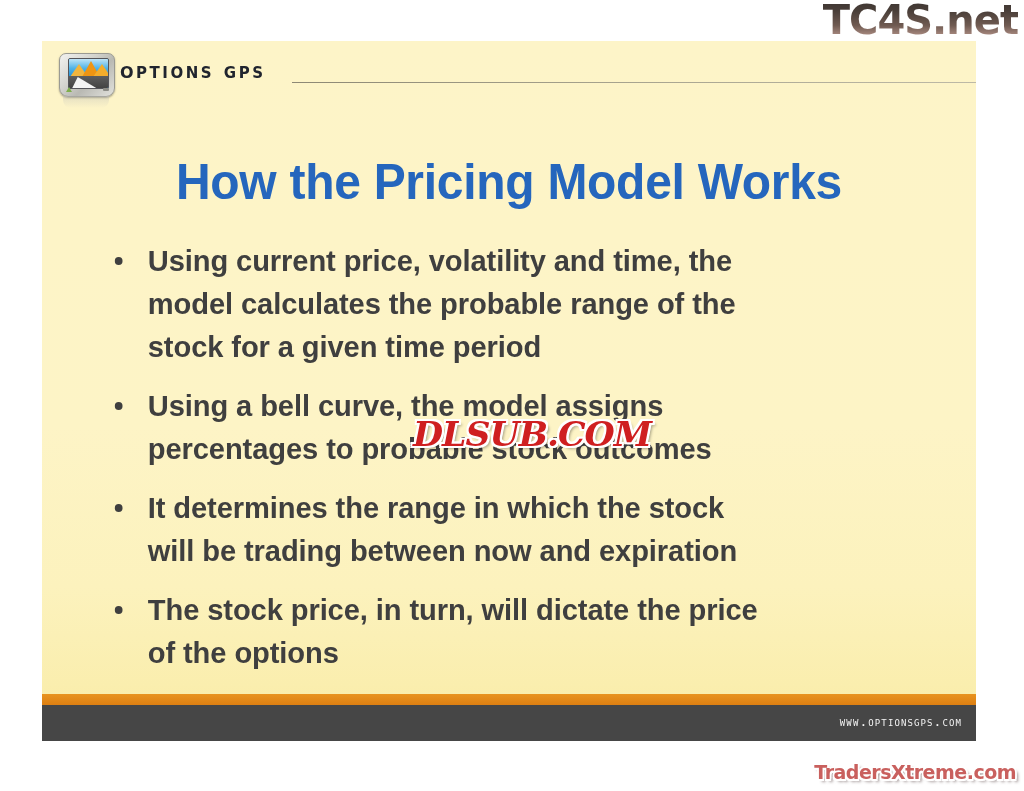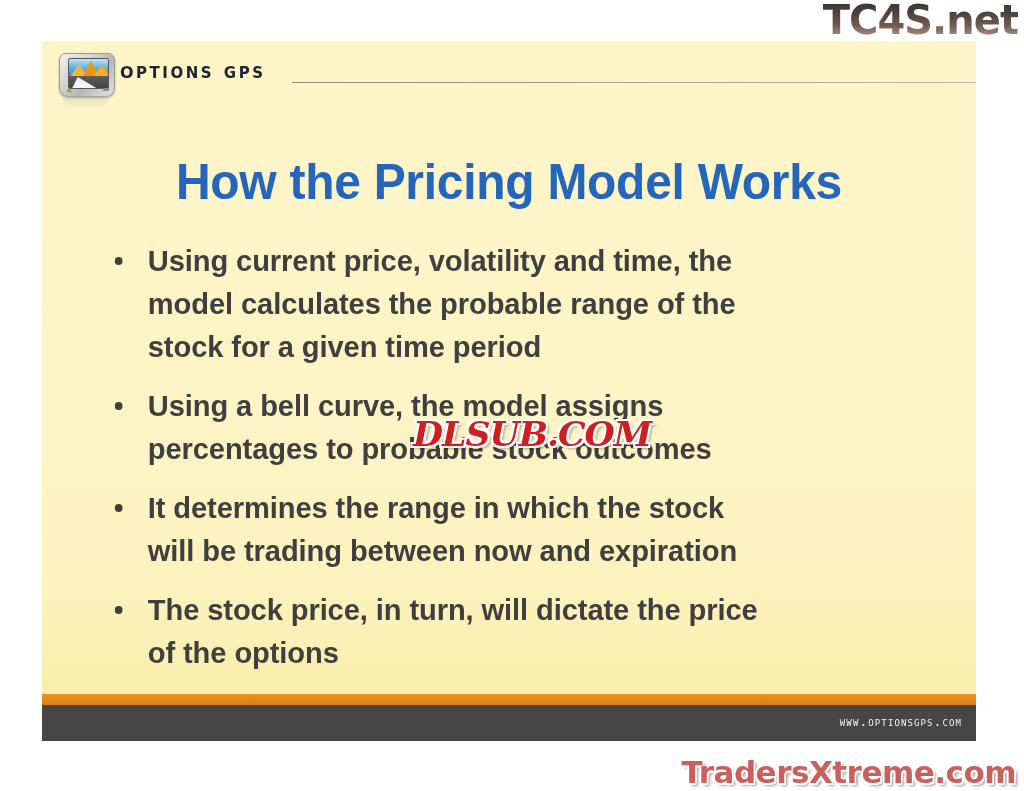"TradersXtreme.com" #tx-brand { font-size: 31px -> 19px }
